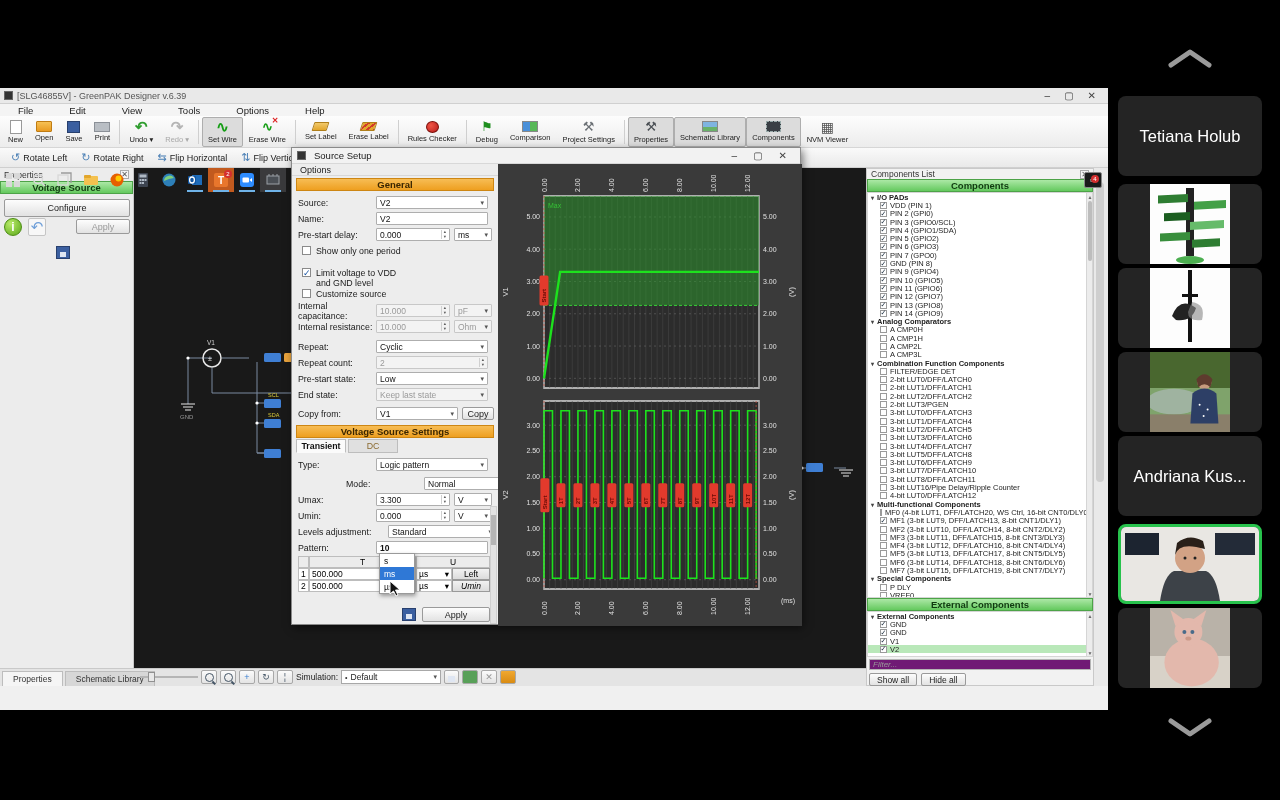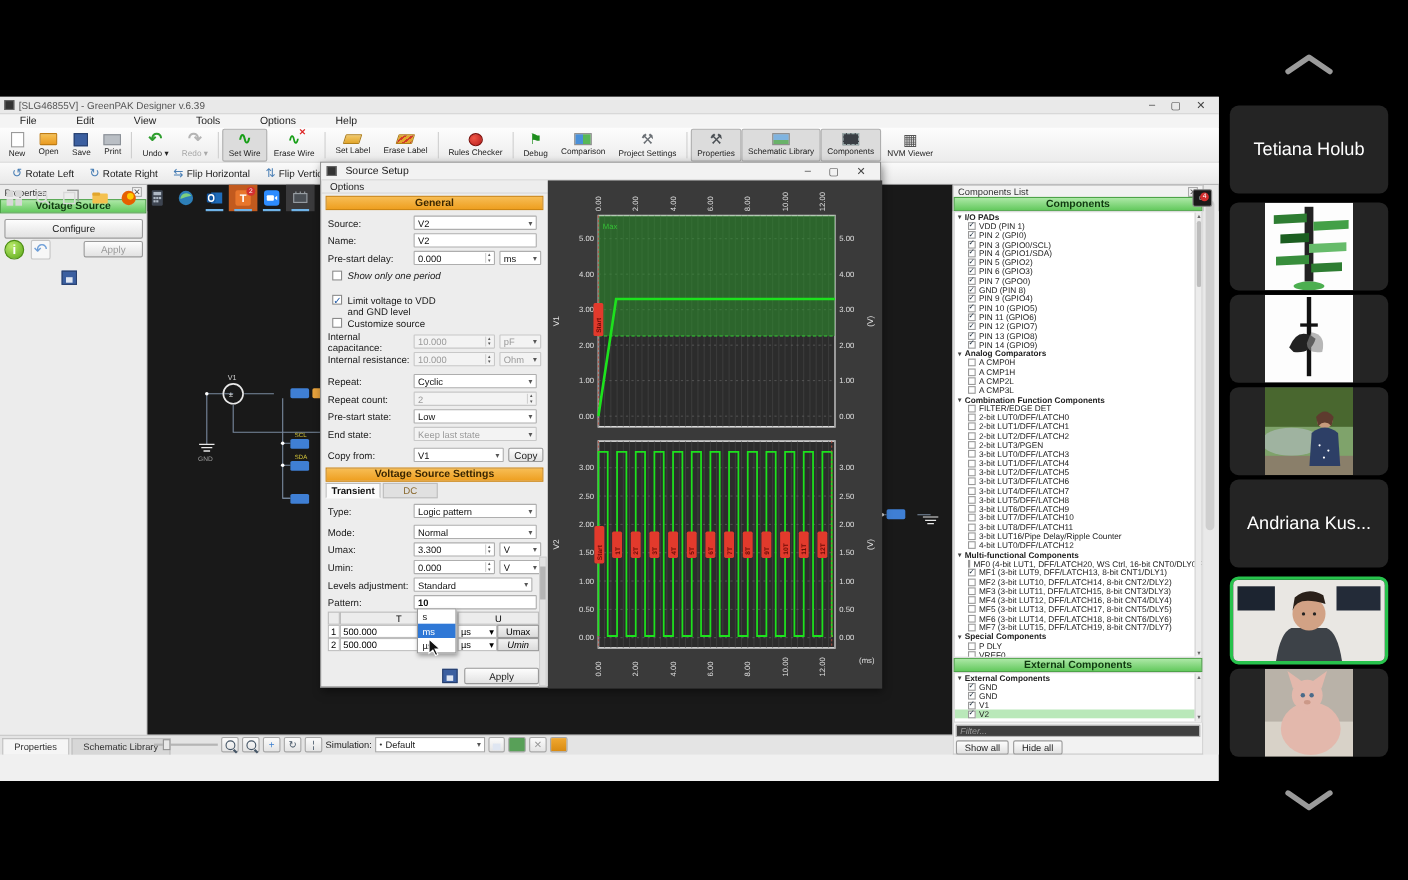"Show only one period" span { font-style: italic -> none }
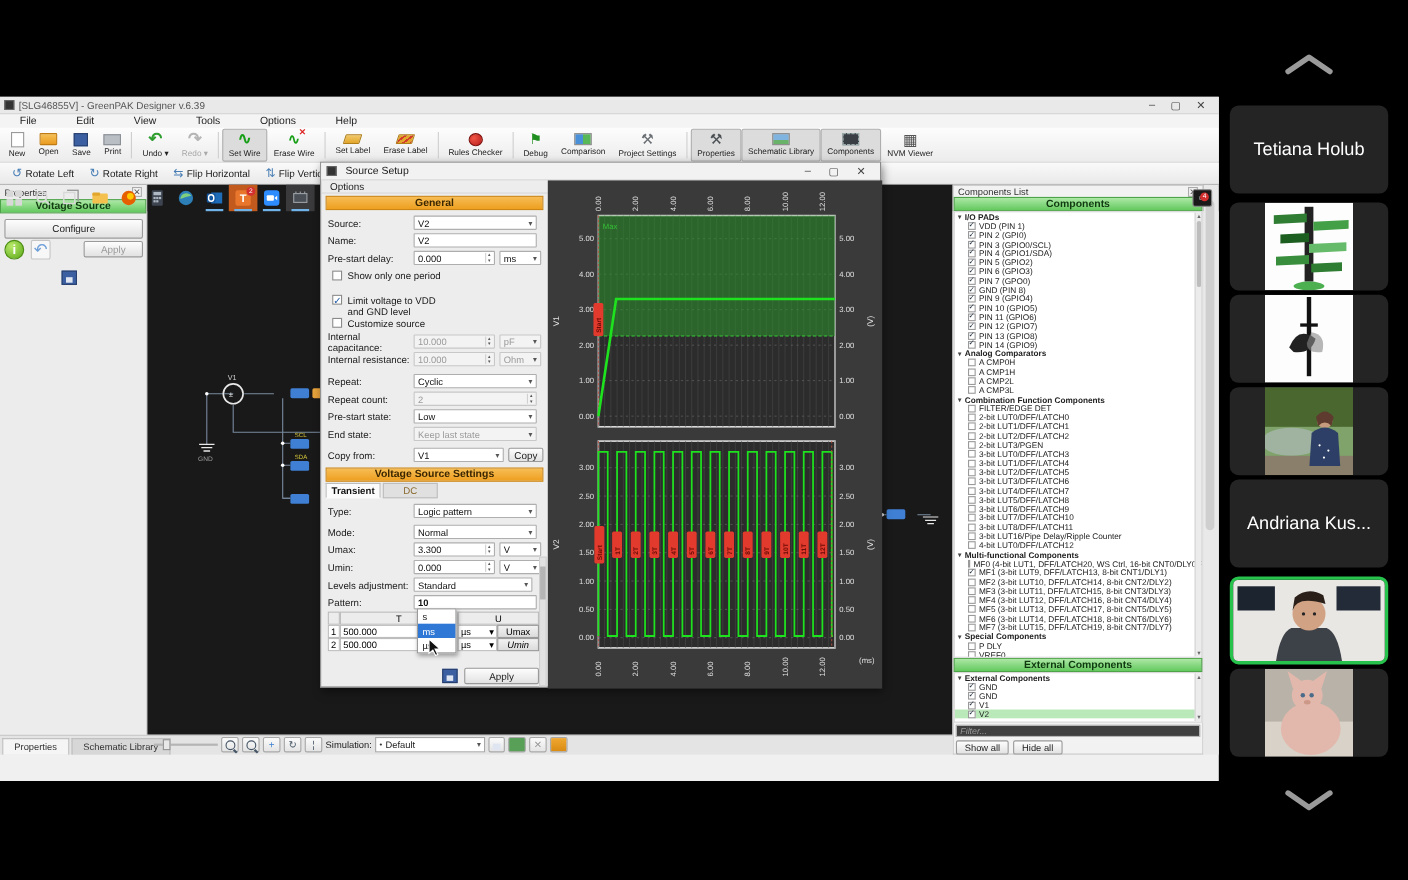"Mode:" div.frow { margin-left: none -> 48px }
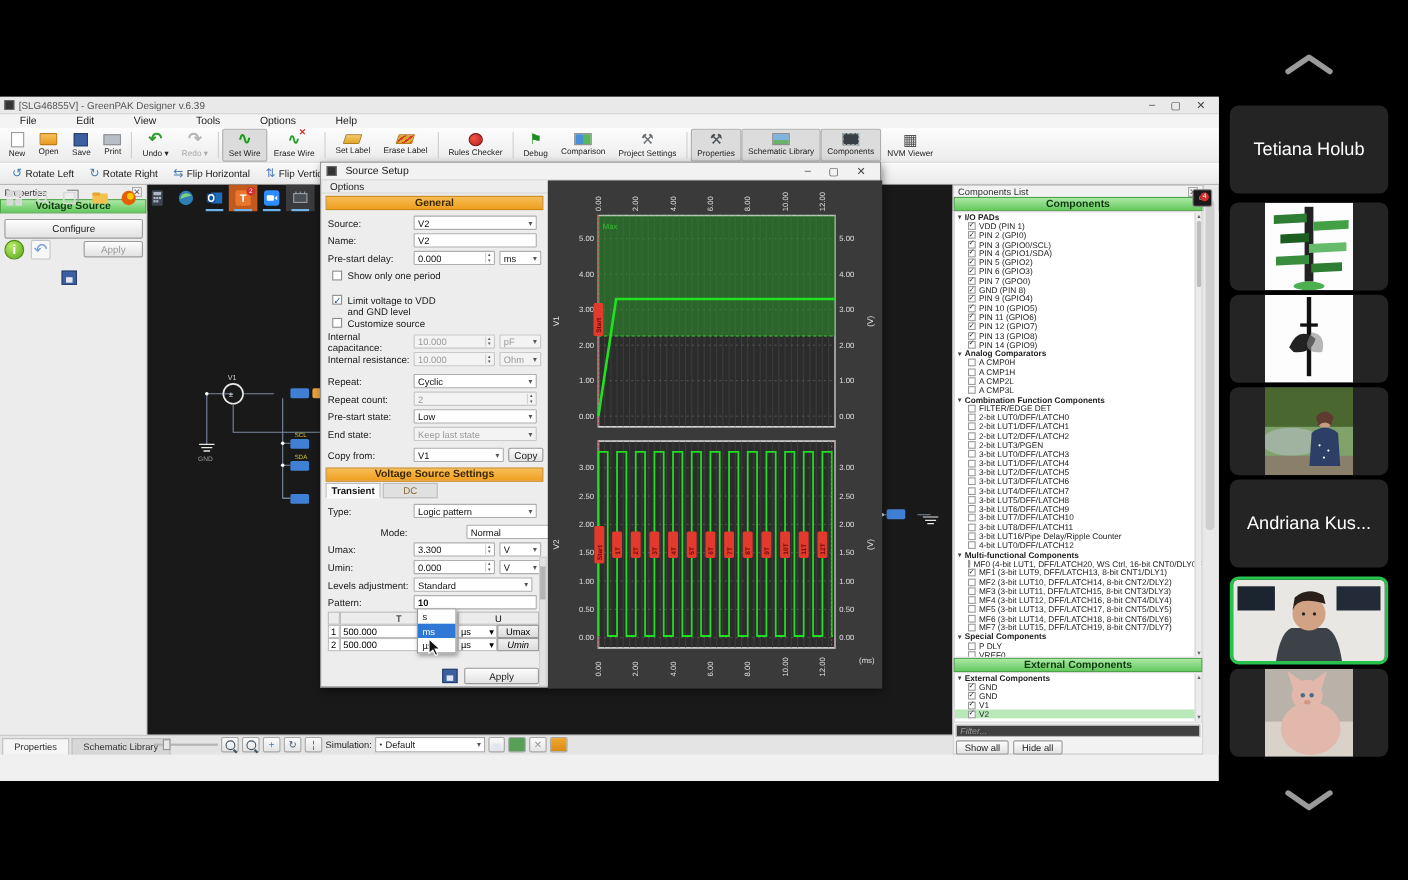"Standard" div.ctl { left: 78px -> 90px }
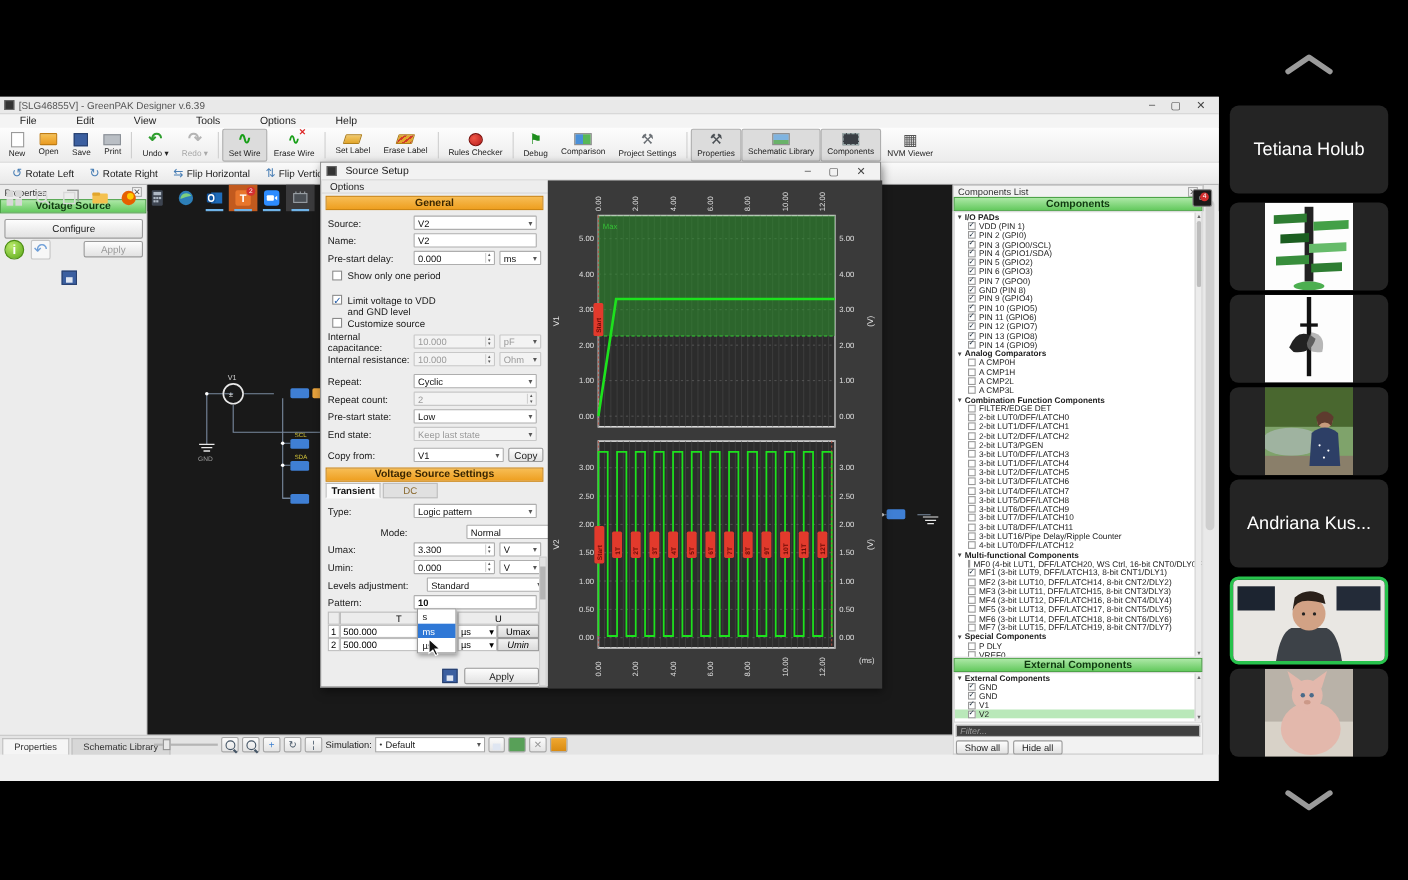"Umax" div.pcell { text: Umax -> Left }
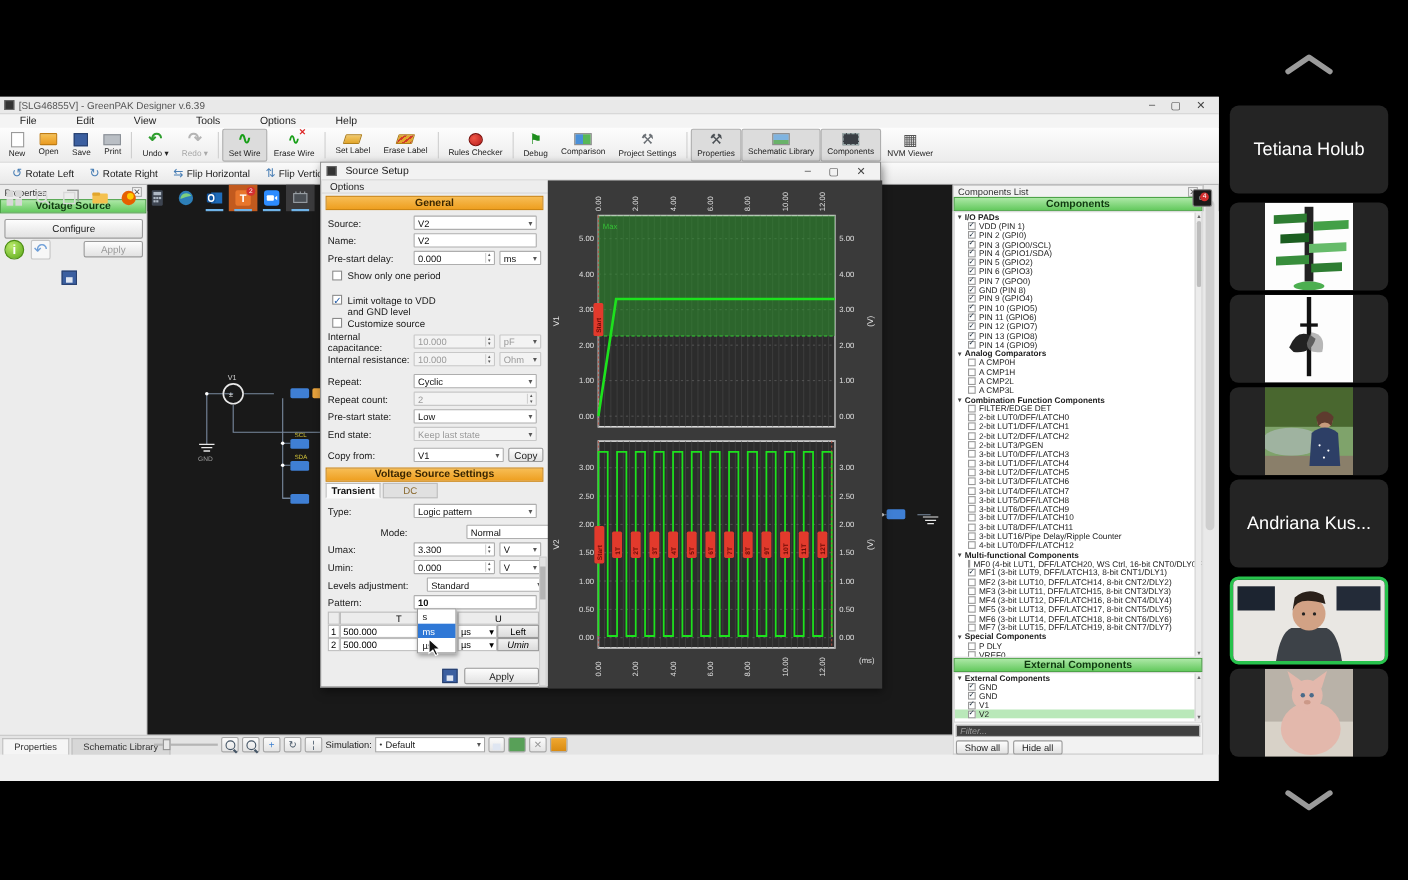"Filter..." #filter { background: #404040 -> #701a75 }
